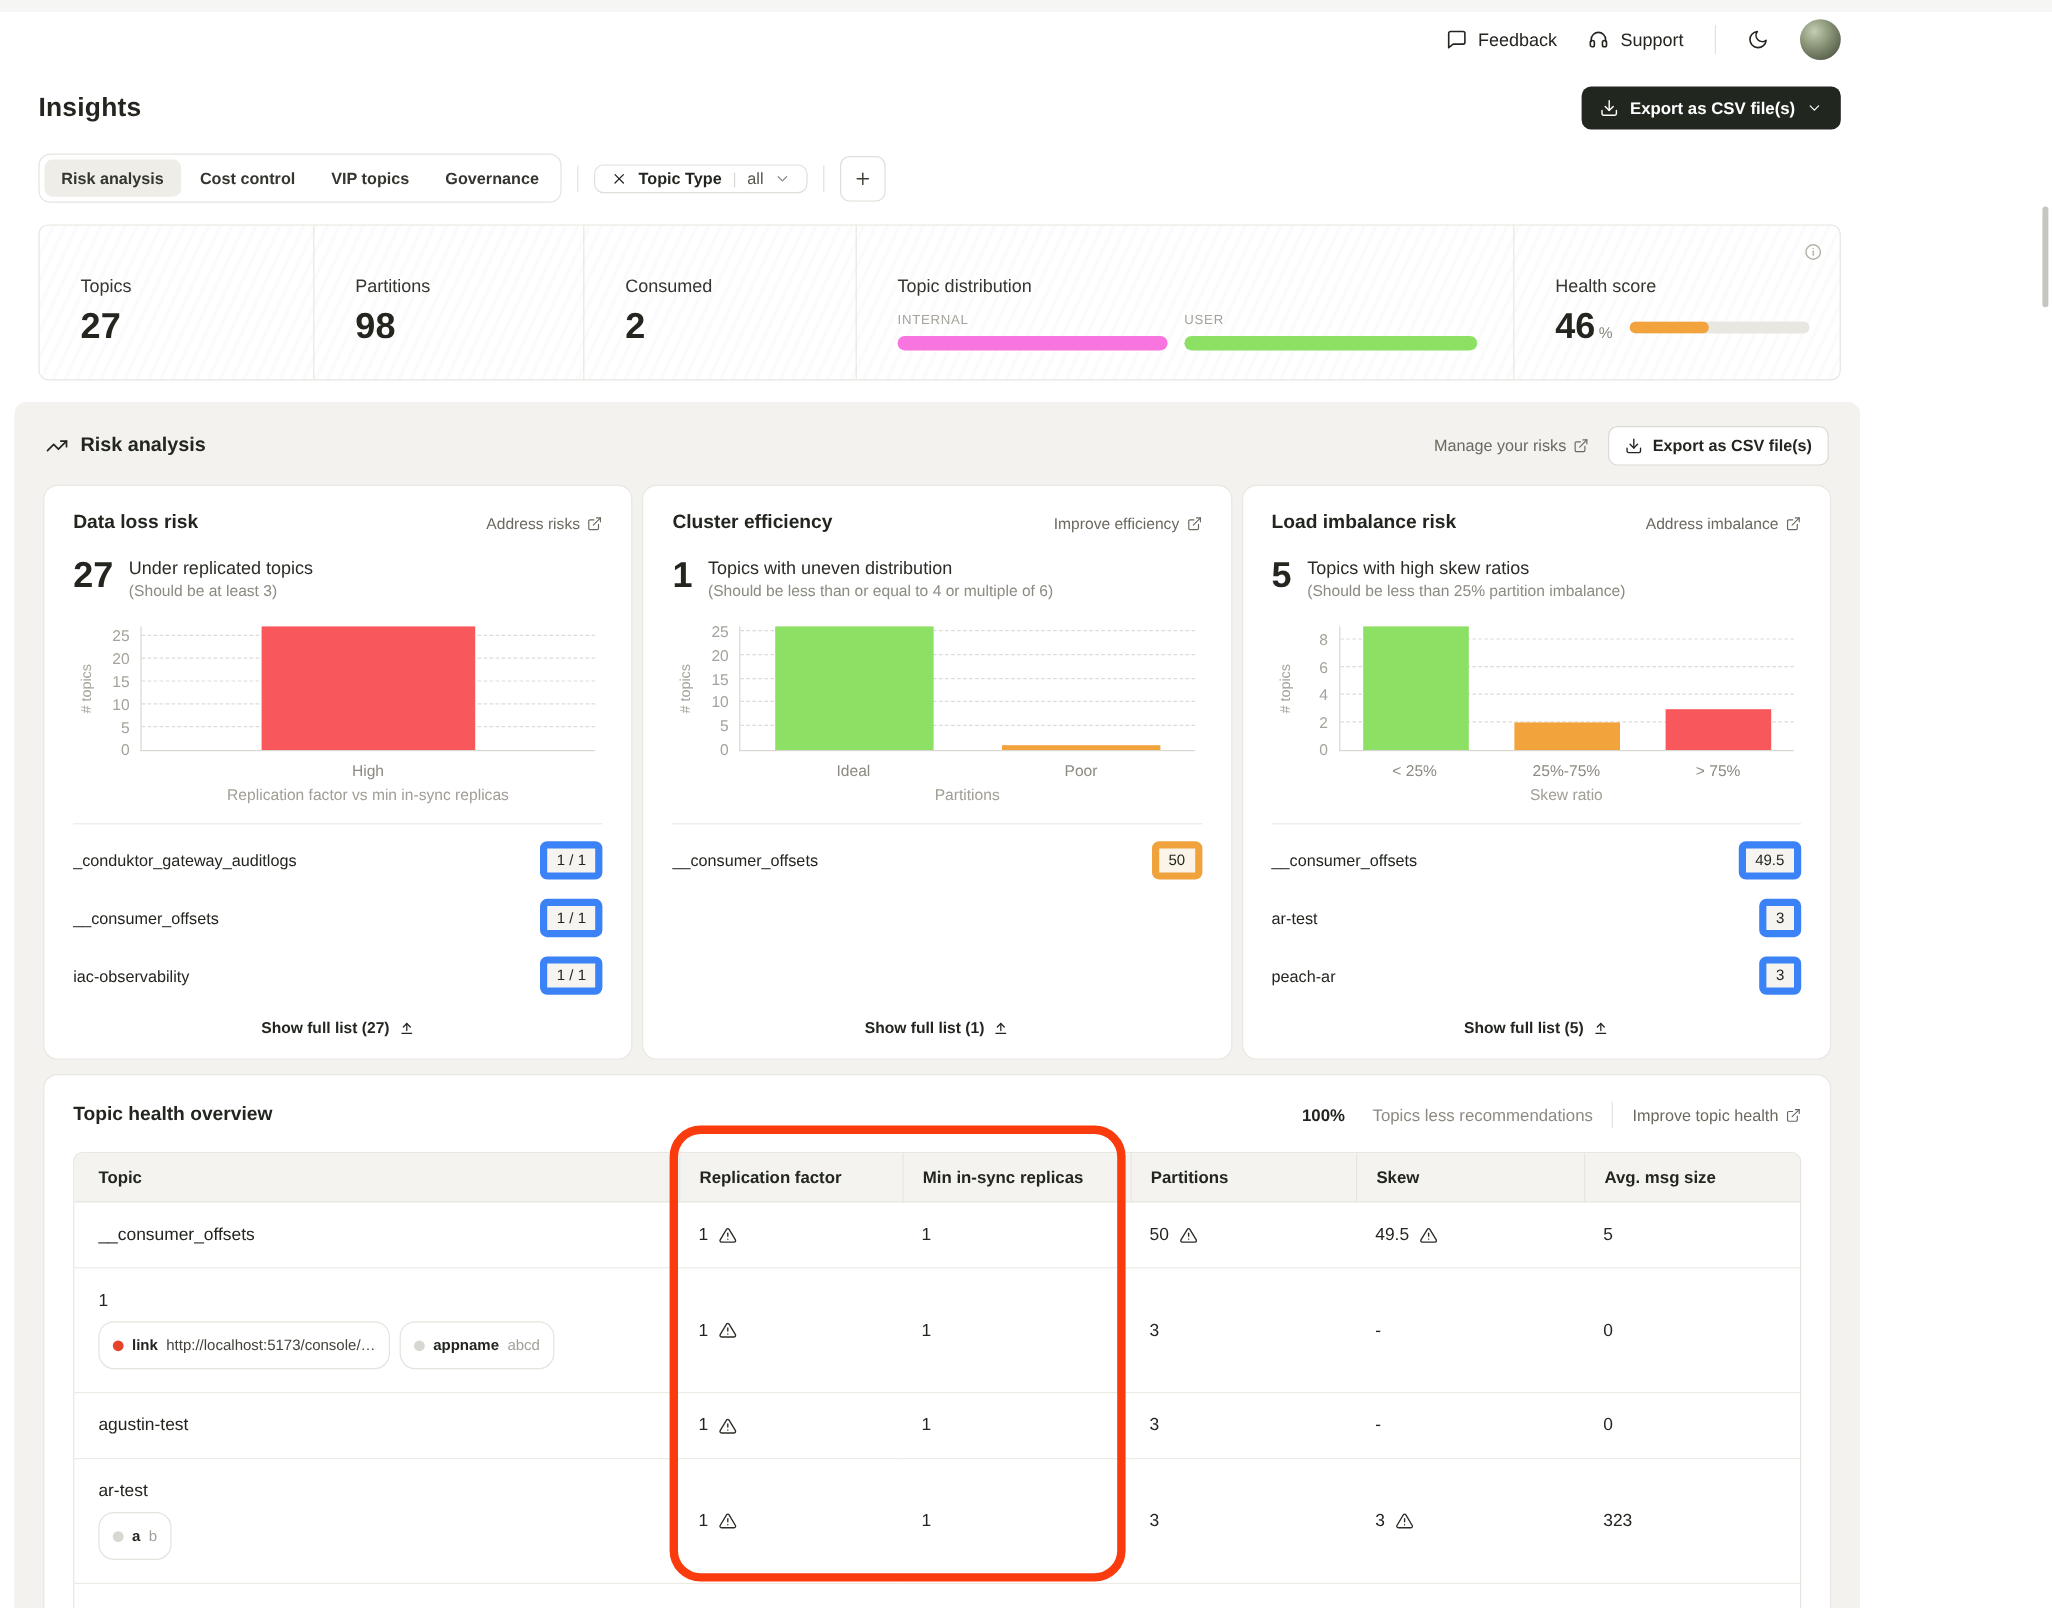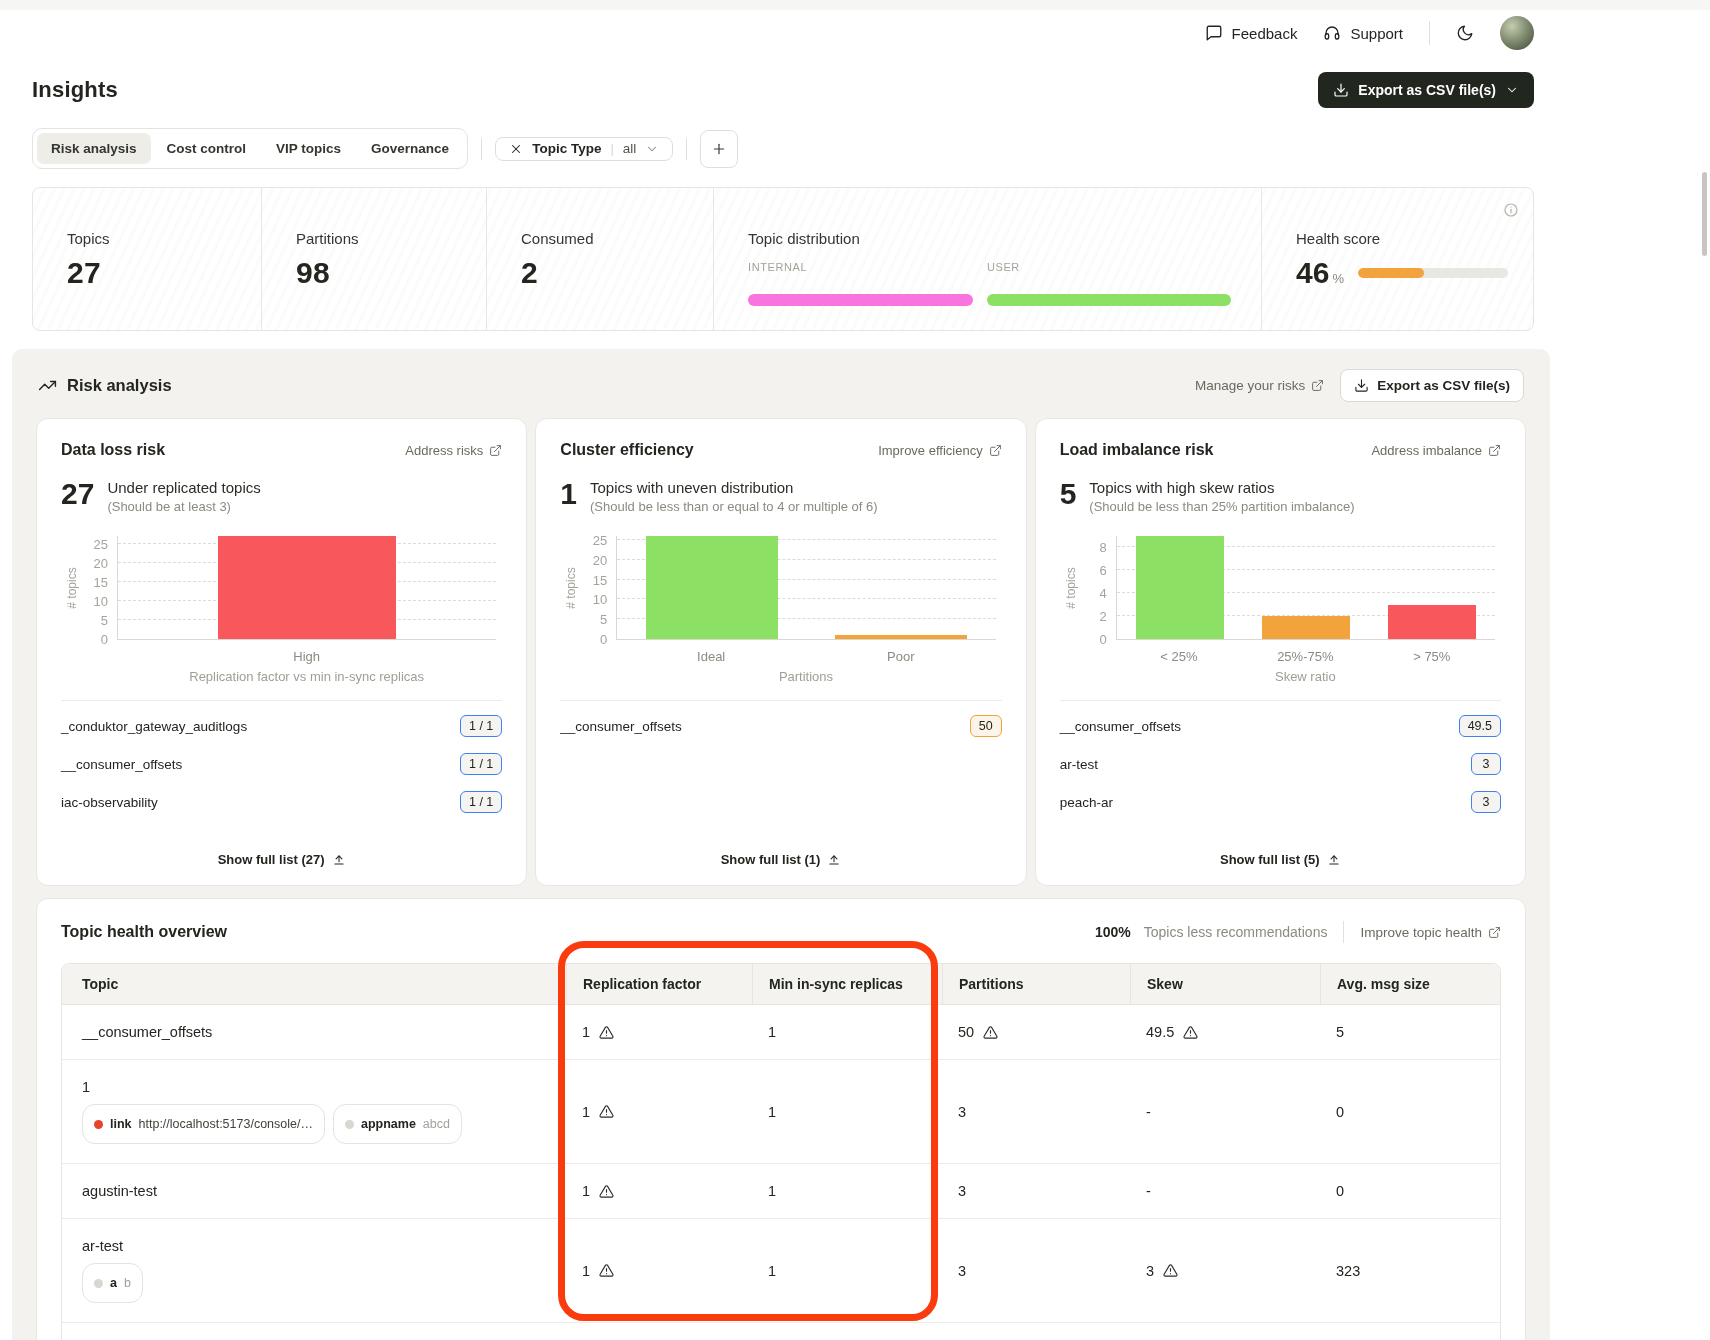"INTERNAL" .dist-group .dg-label { margin-bottom: 21px -> 7px }
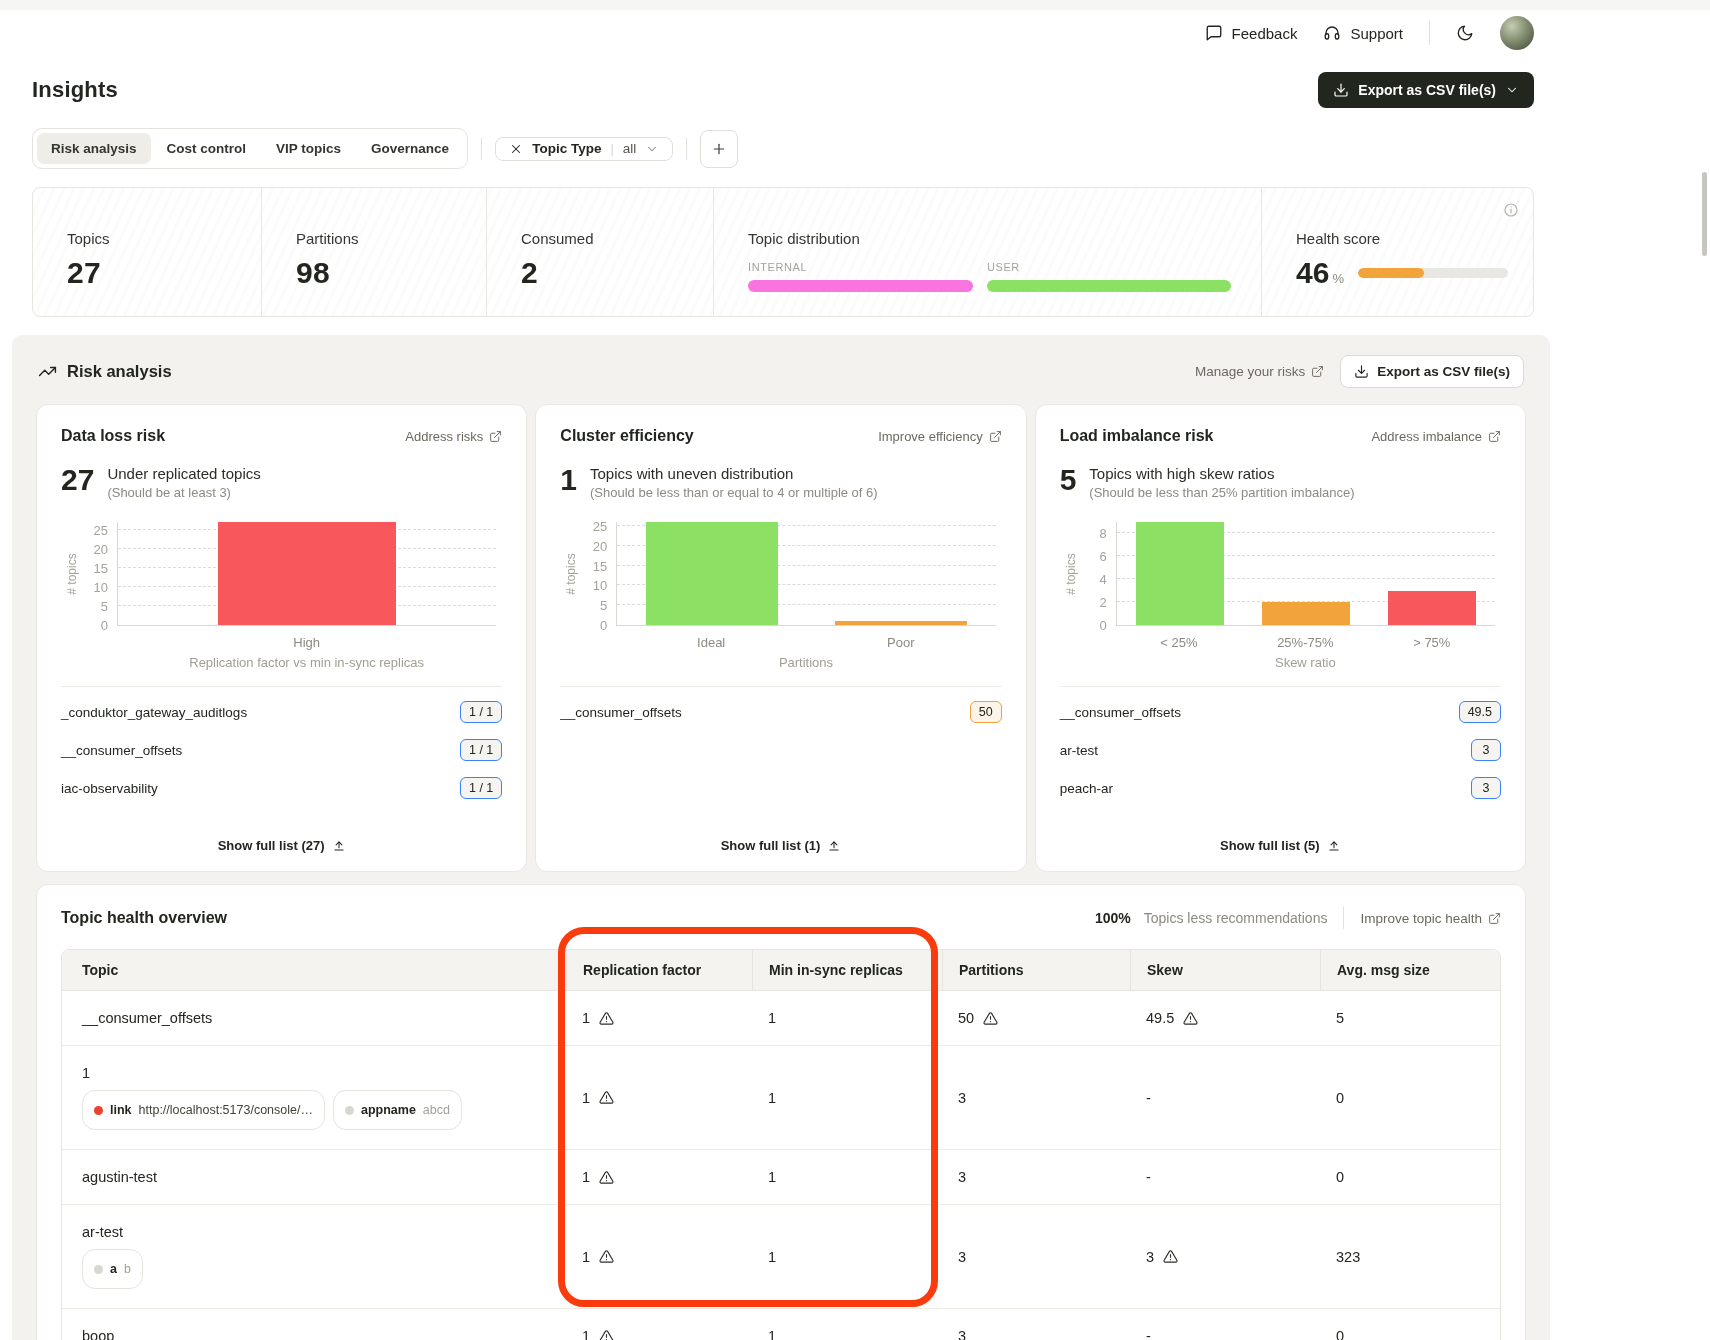"1 / 1" .li-badge { border: 1px solid #3b82f6 -> 6px solid #3b82f6 }
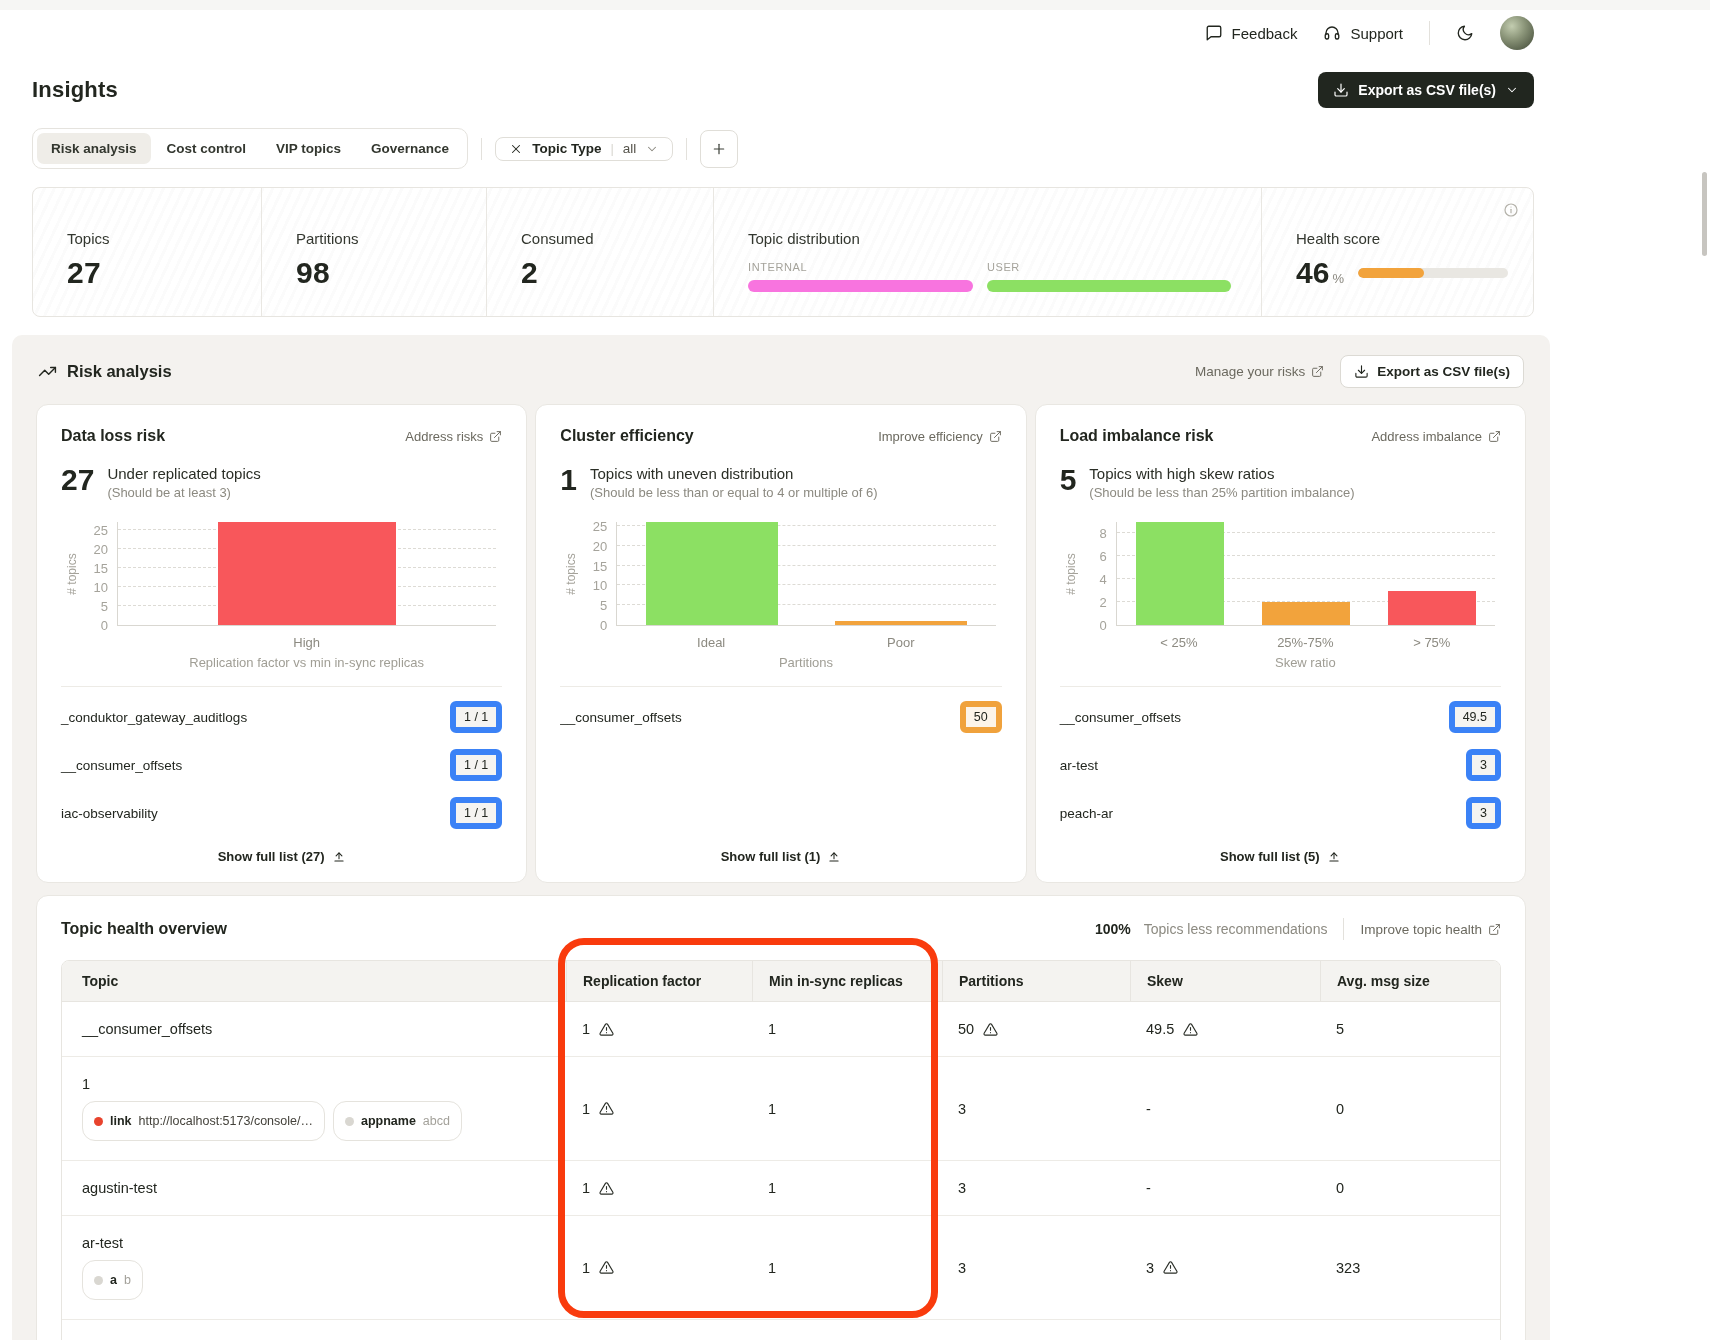"100%" .summary { gap: 13px -> 23px }
